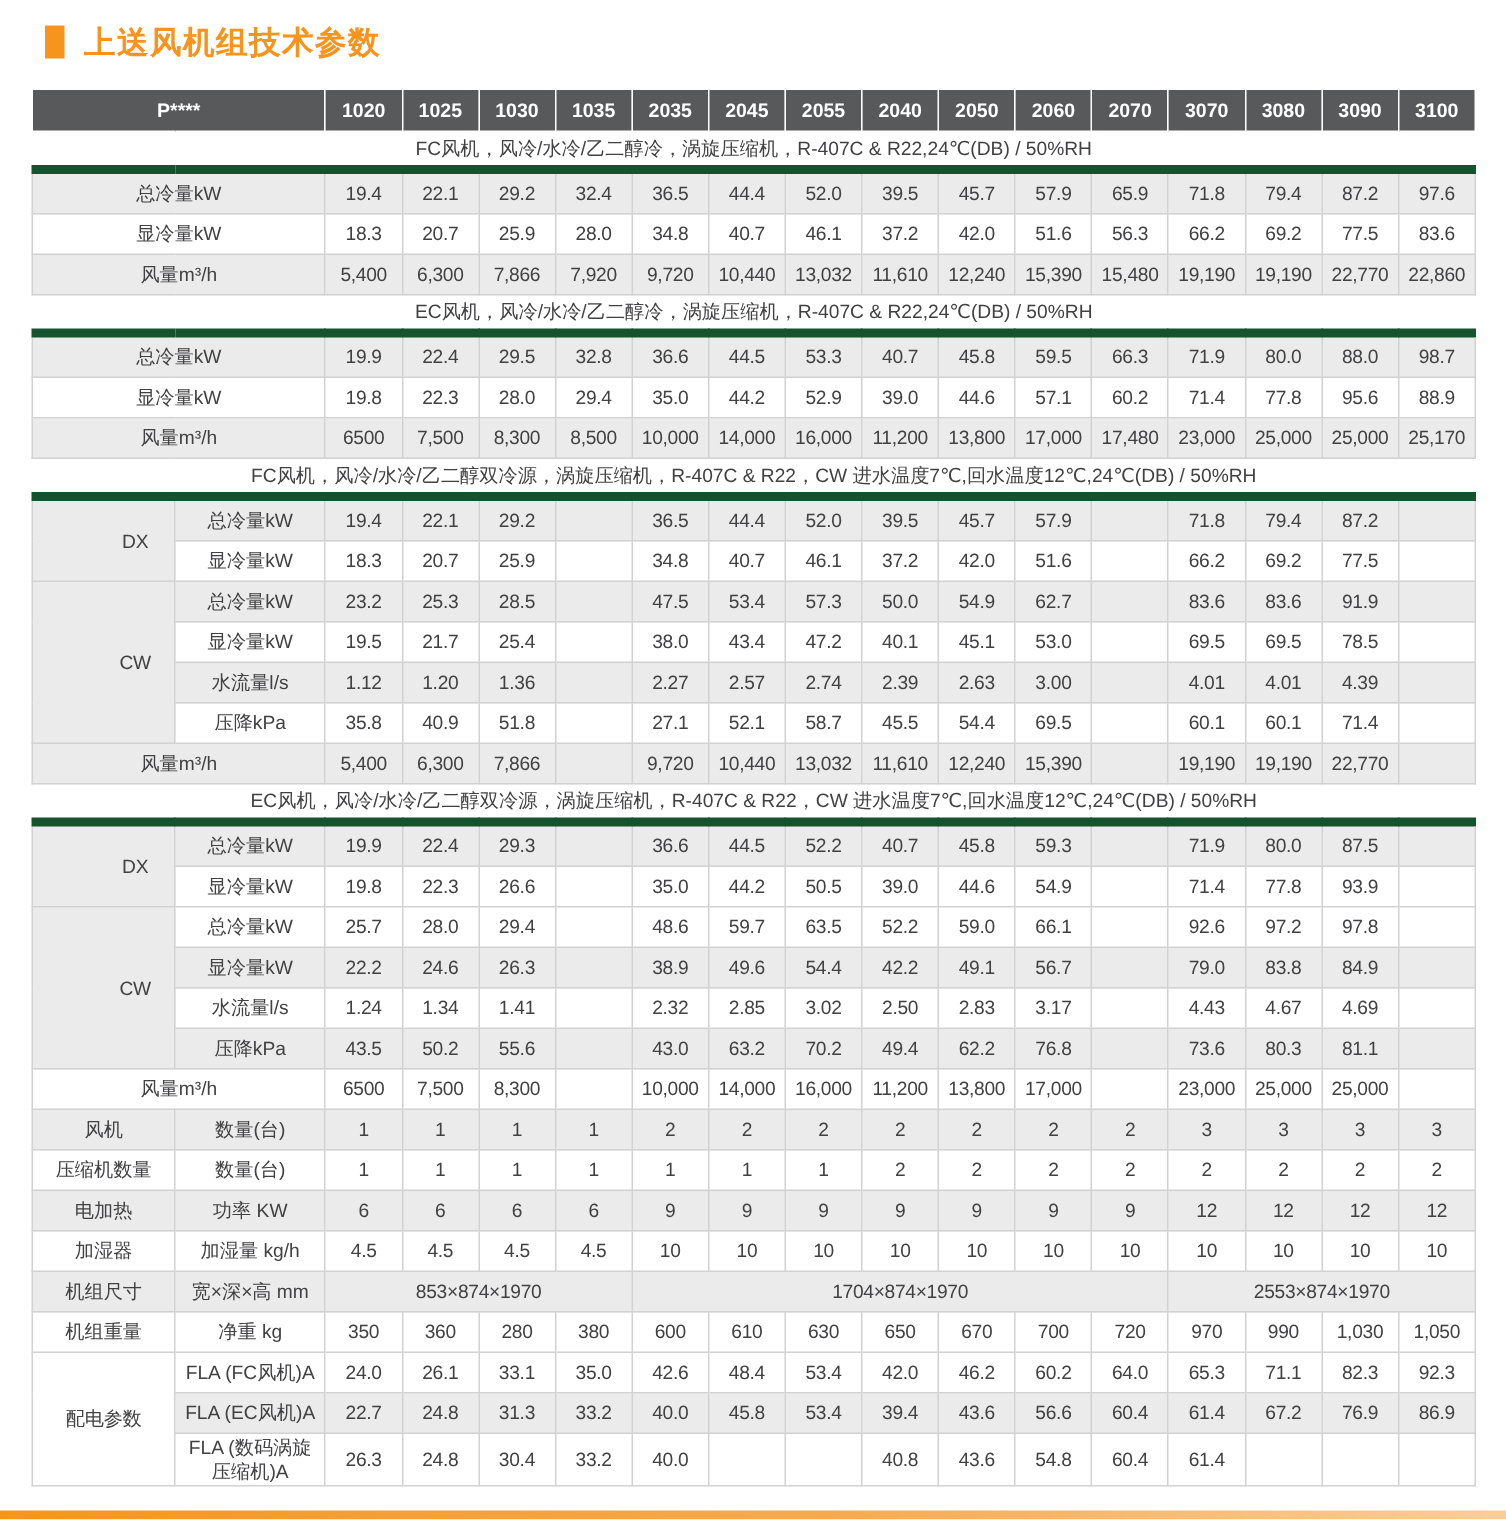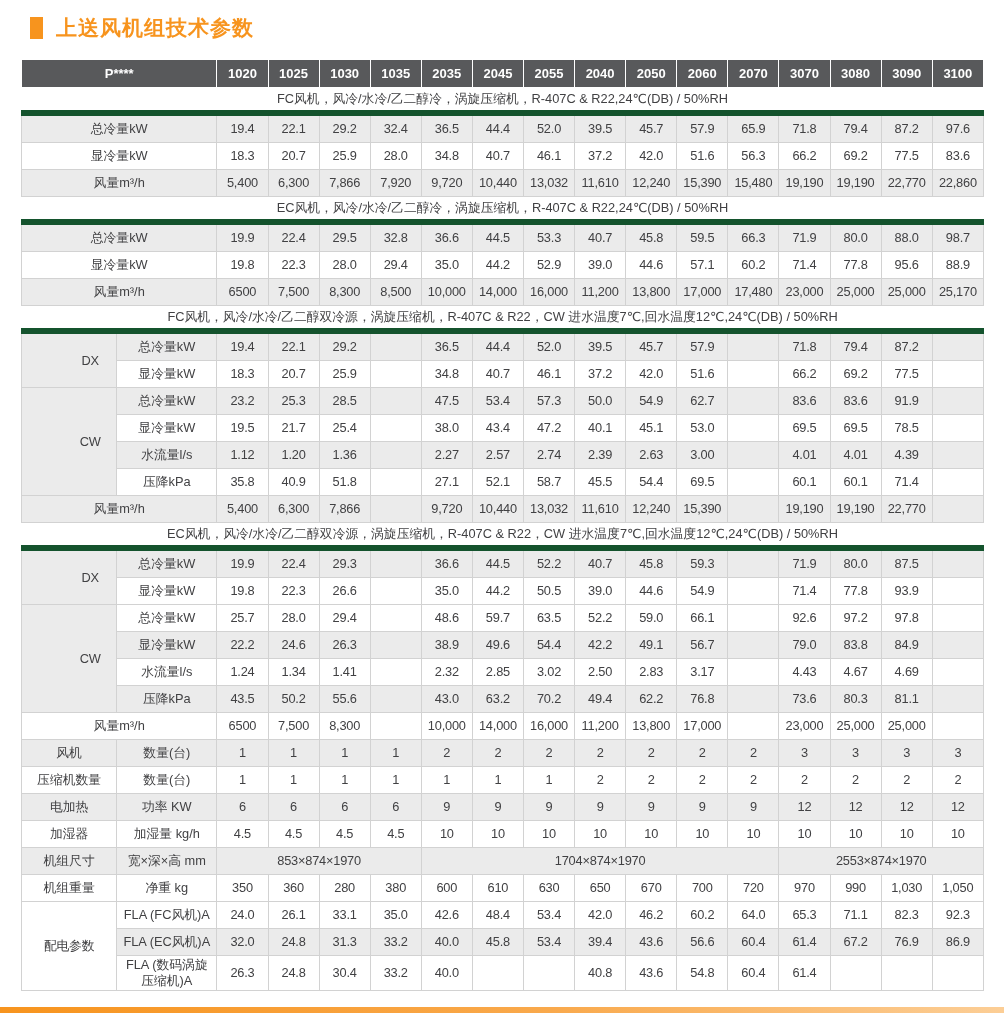"32.0" td { text: 32.0 -> 22.7 }
